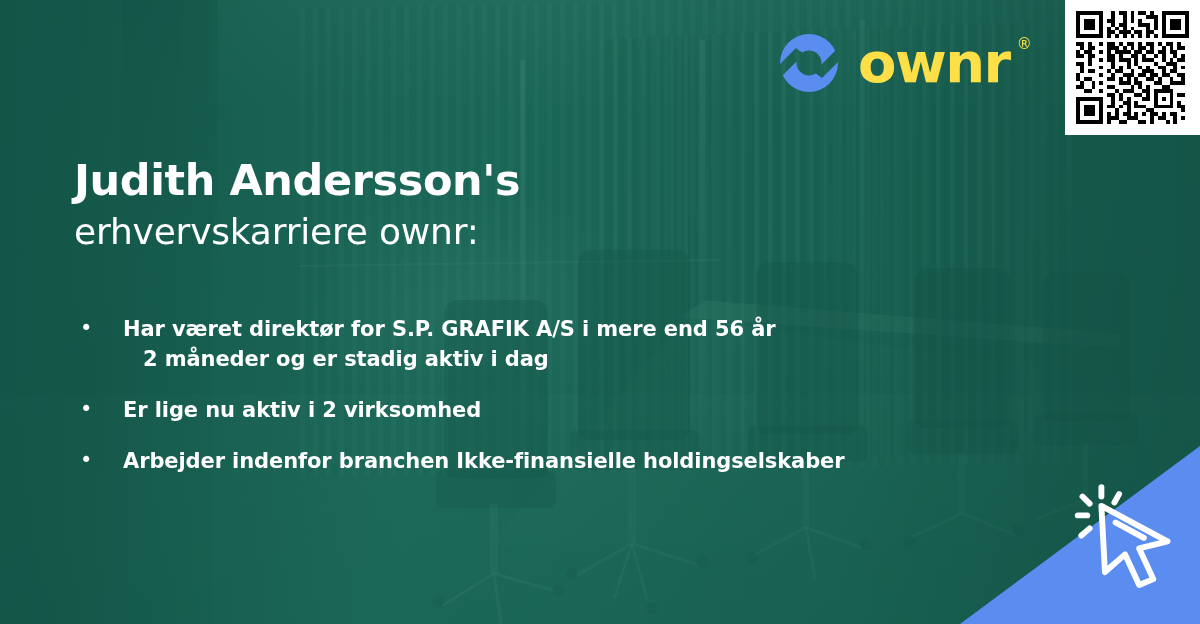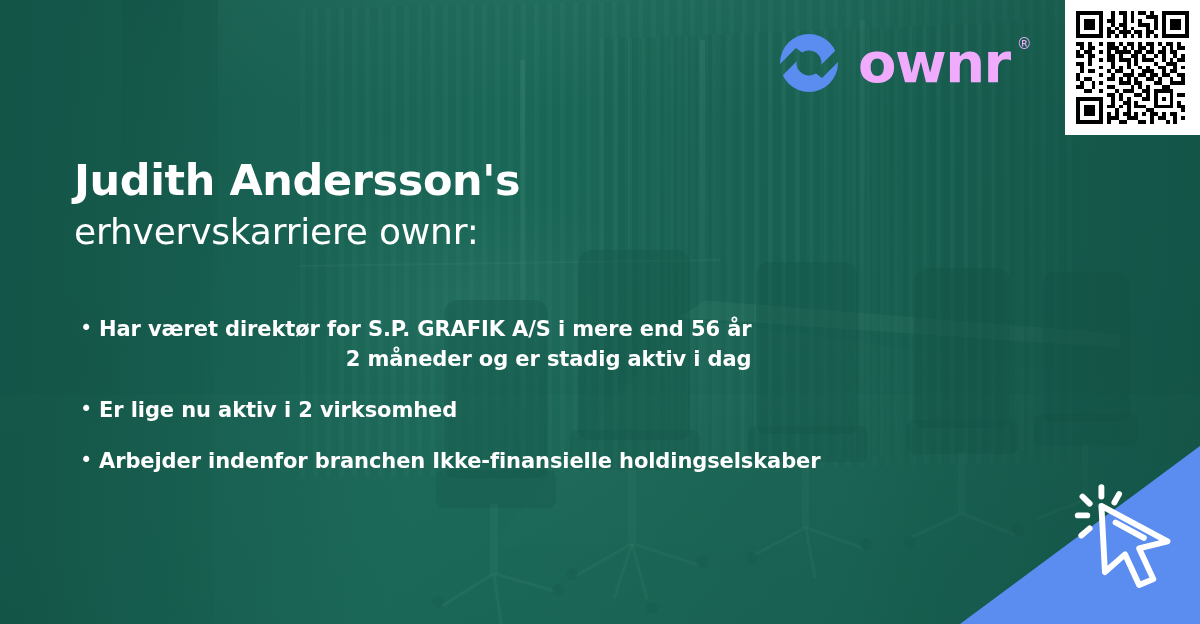"ownr" .logo-word { color: #f0abfc -> #fde047 }
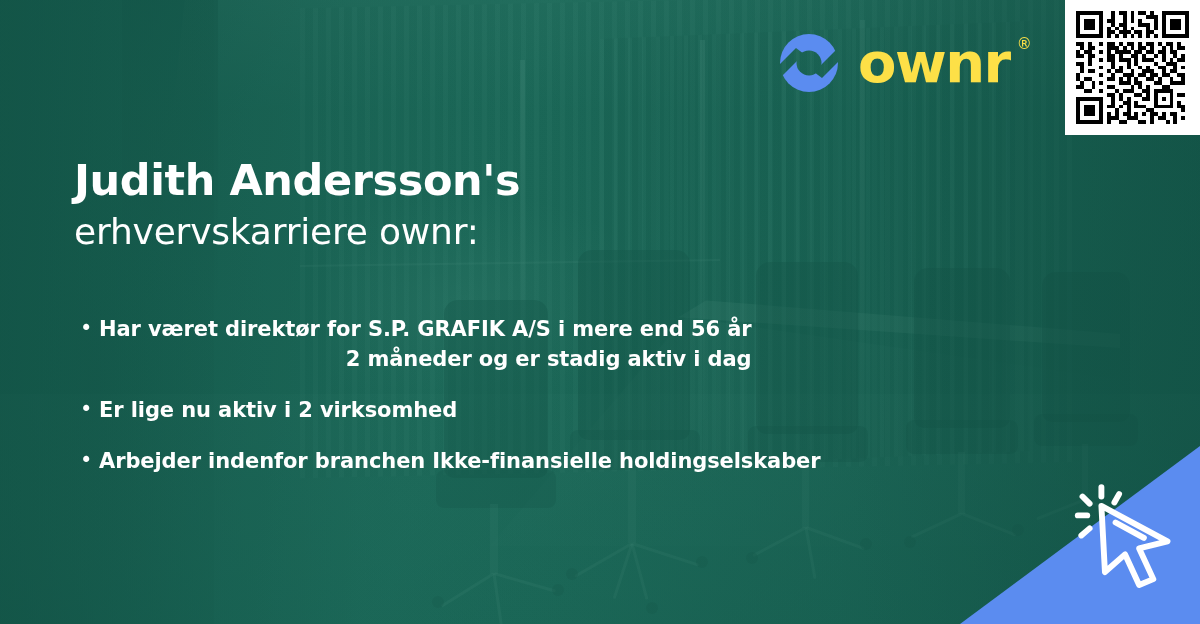"Har været direktør for S.P." .bullet-text { margin-left: none -> 24px }
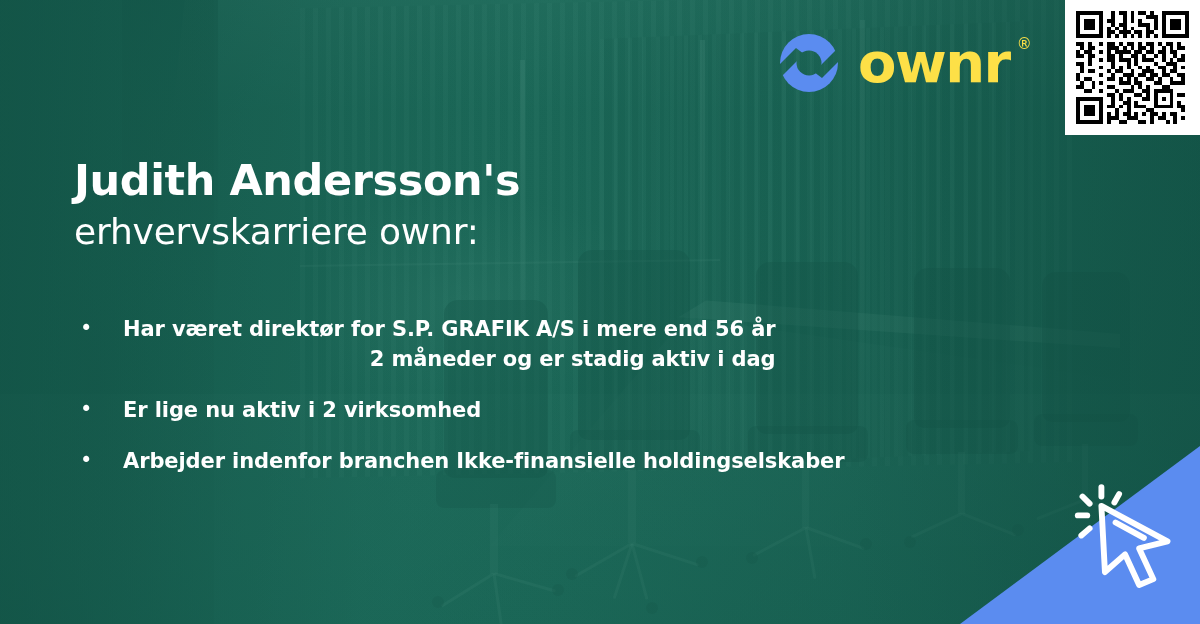"2 måneder og er stadig" .bullet-text .wrap2 { text-align: right -> none }
